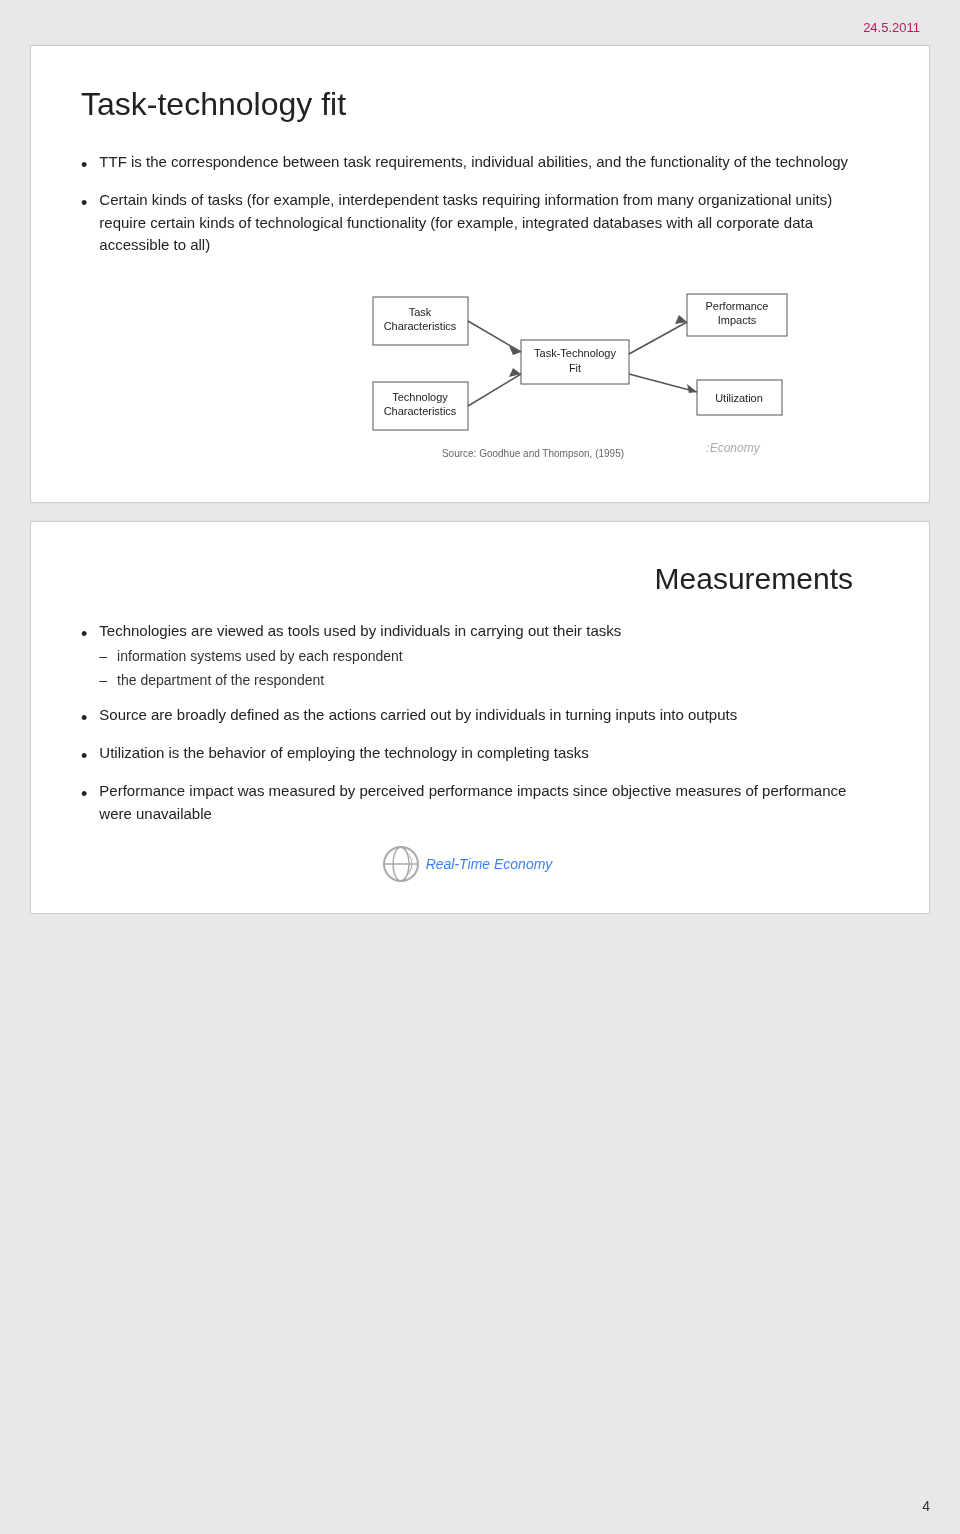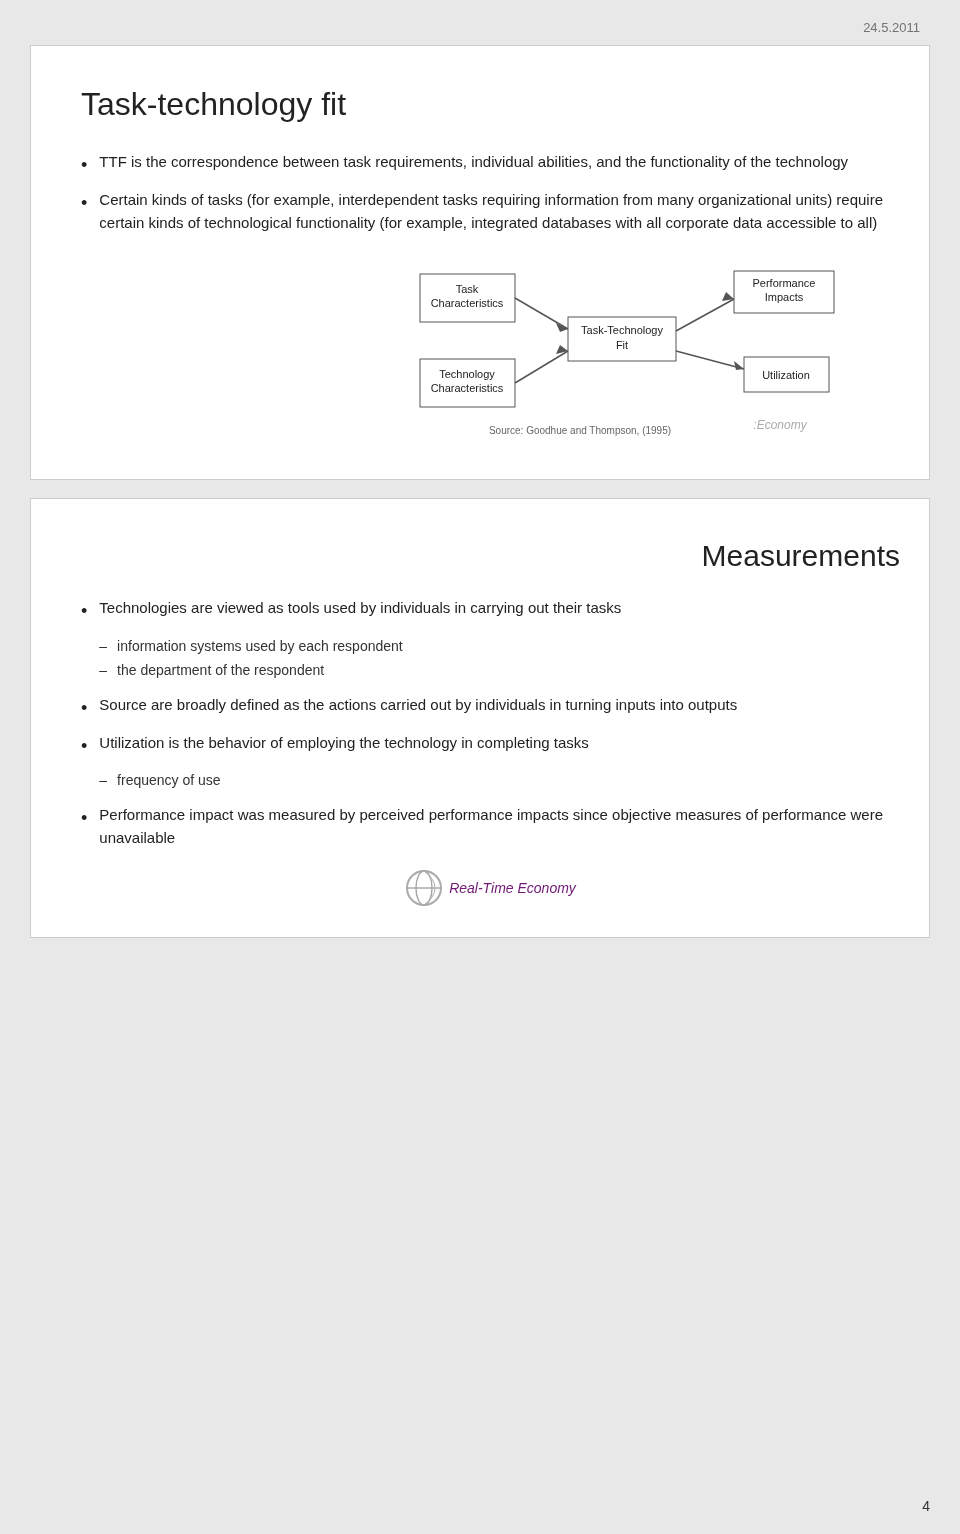"24.5.2011" .date-header { color: #737373 -> #be185d }
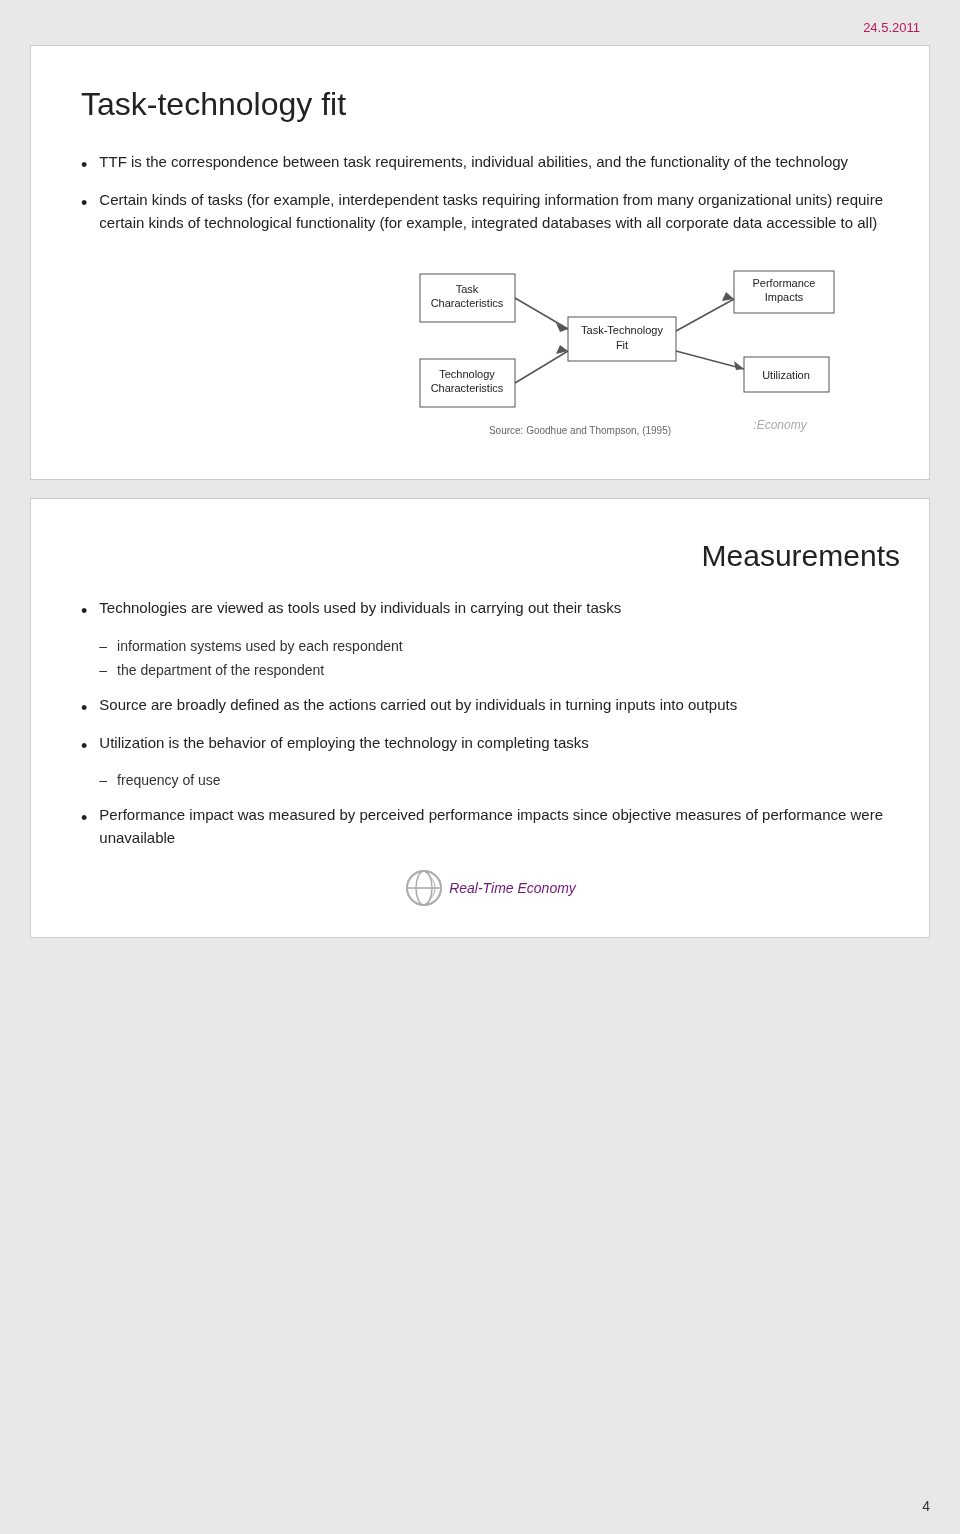"Task-technology fit" .slide { padding: 40px 29px 30px 50px -> 40px 76px 30px 50px }
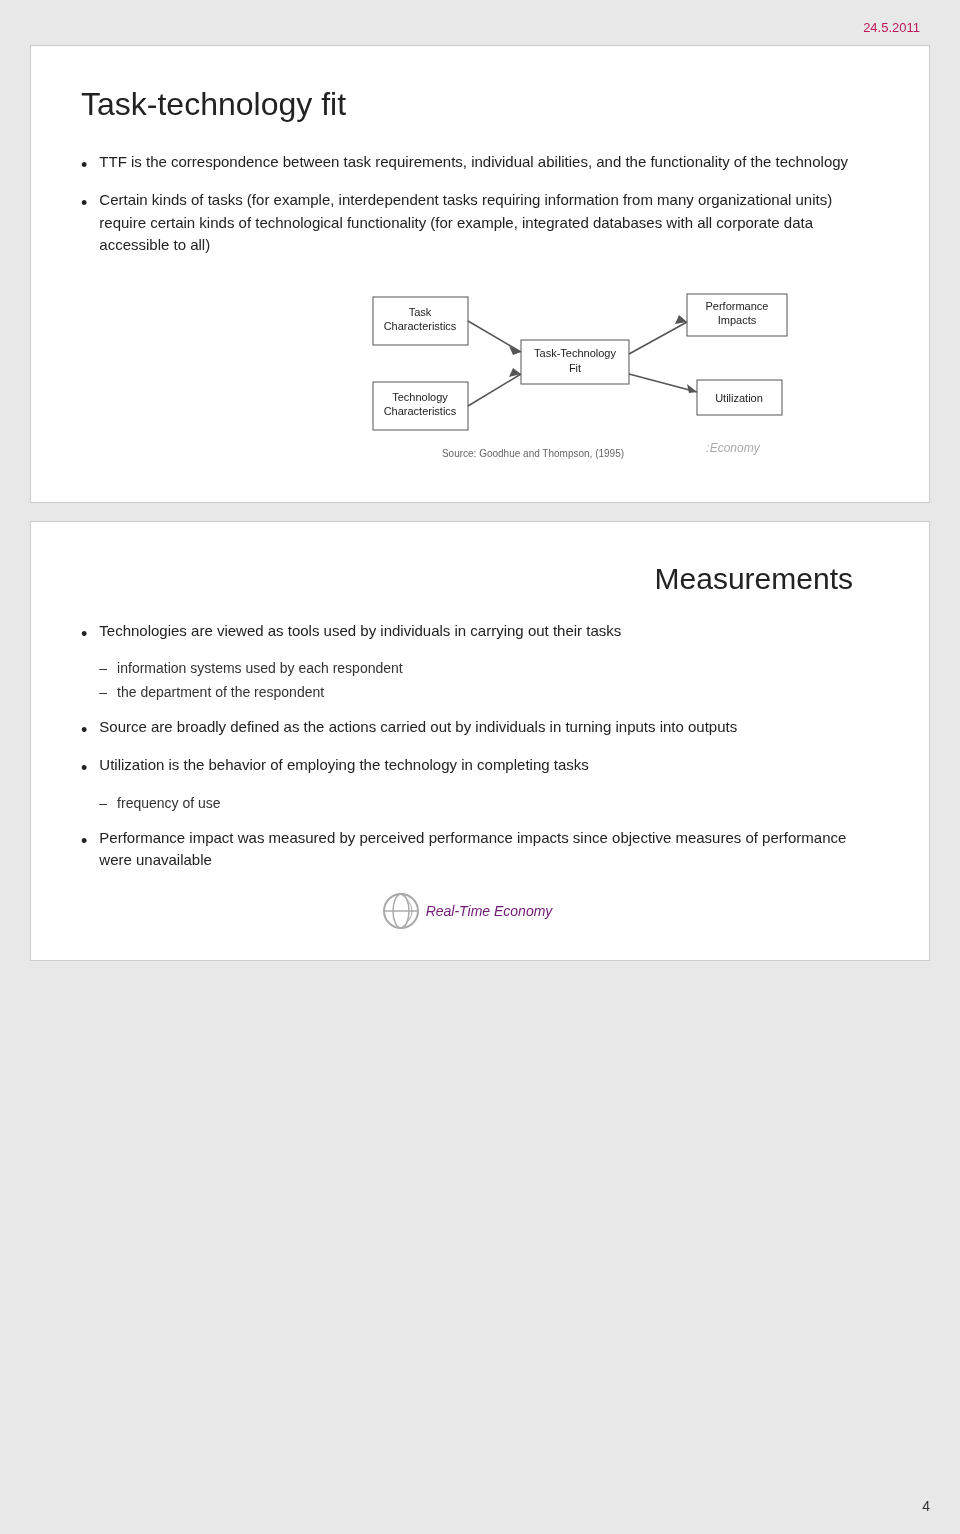"information systems used by each" .sub-list { margin-top: 16px -> 4px }
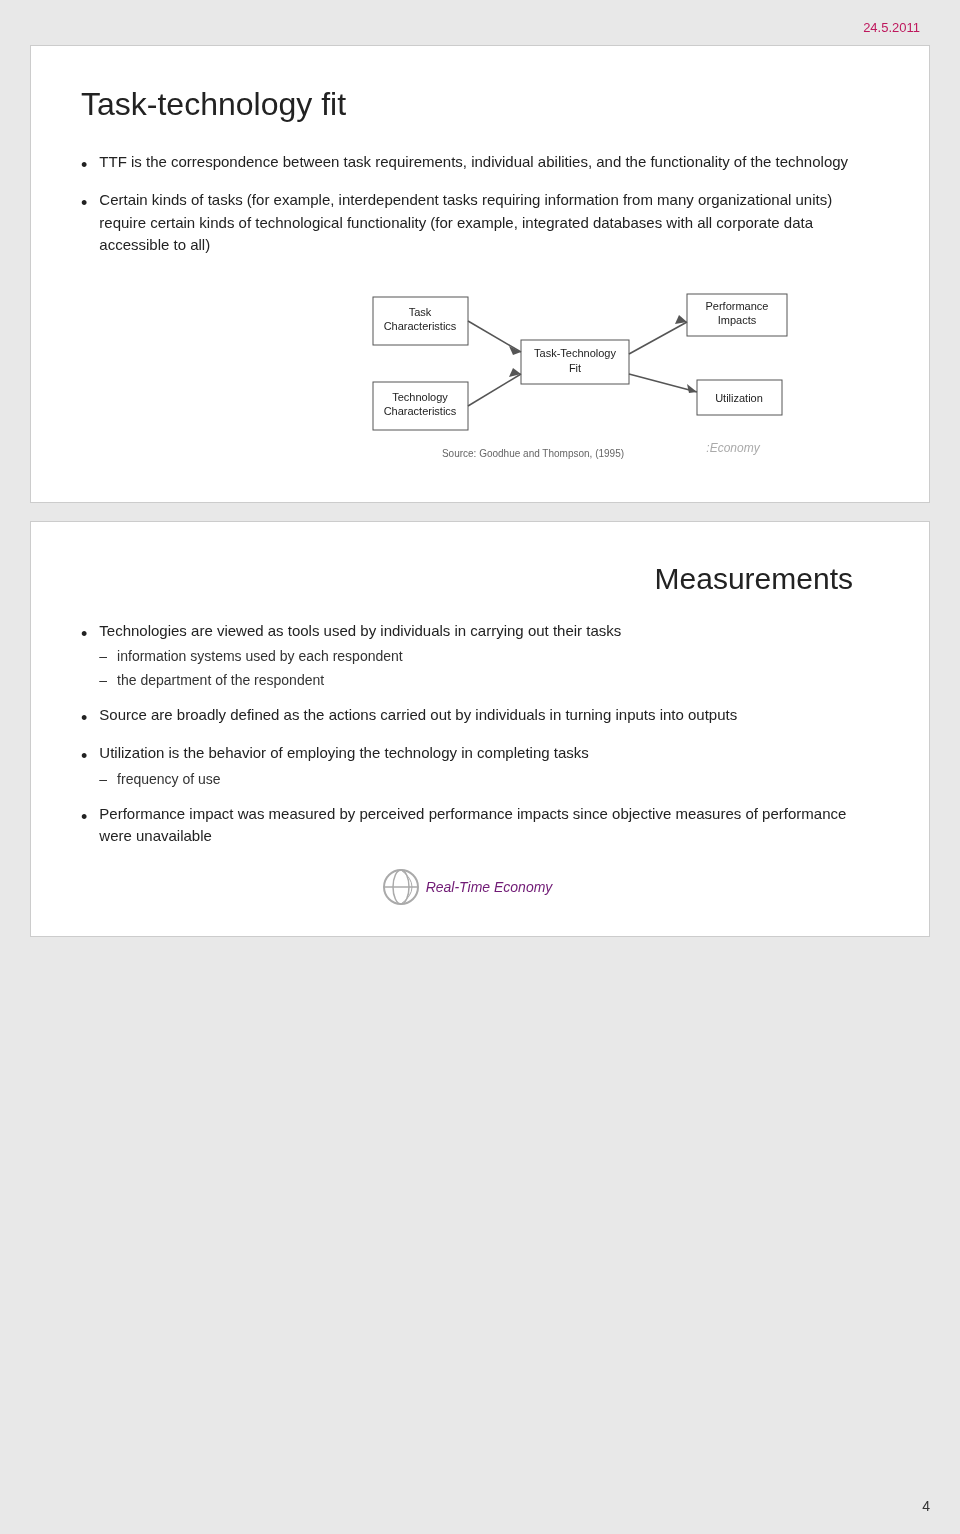"frequency of use" li { html: <li> <span>frequency of use</span> </li> -> none }
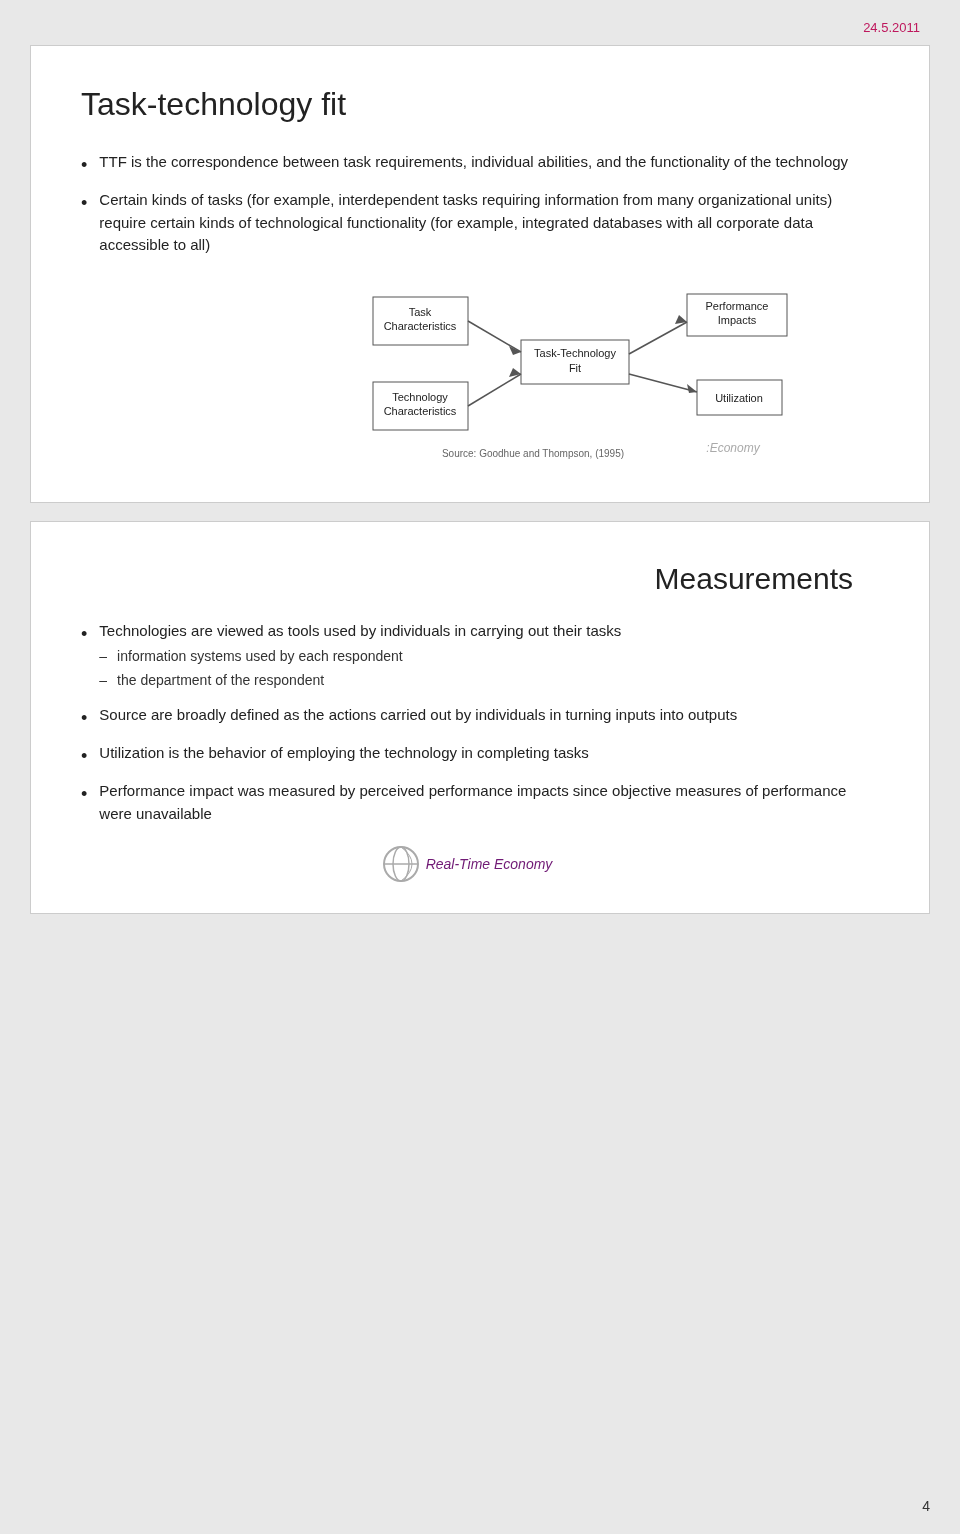"Real-Time Economy" span { color: #701a75 -> #3b82f6 }
